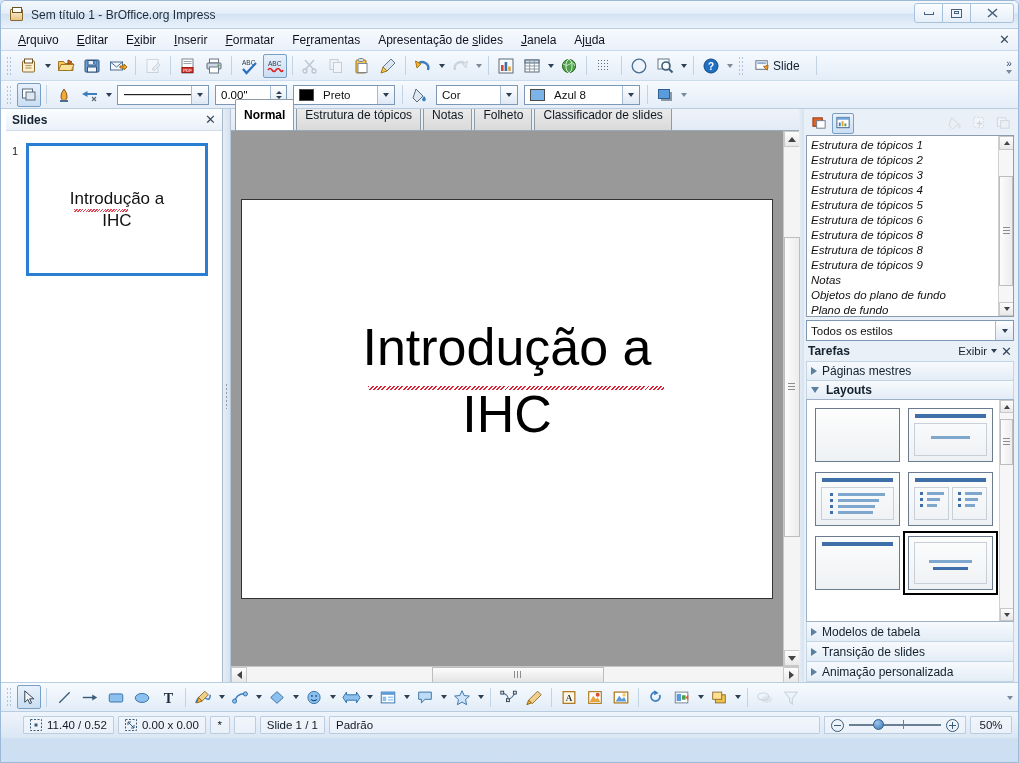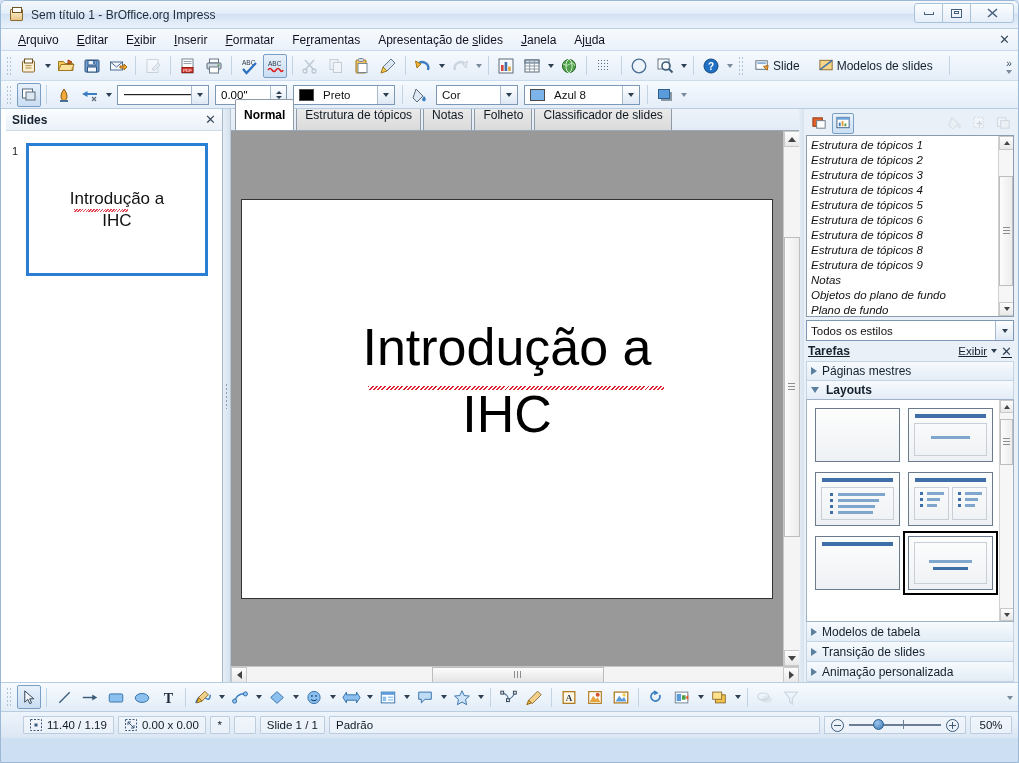"Modelos de slides" div.tb-btn { html: <div> <svg> <rect></rect> <path></path> </svg> <span>Modelos de slides</span> </div> -> none }
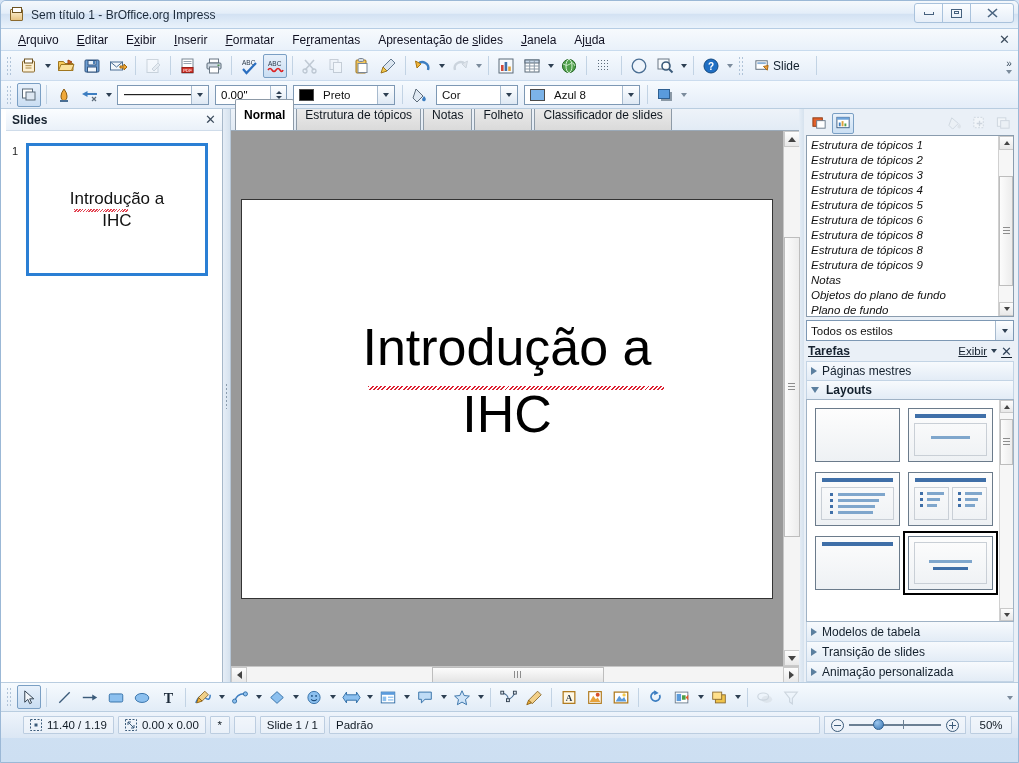"Tarefas" .tasks-head { text-decoration: underline -> none }
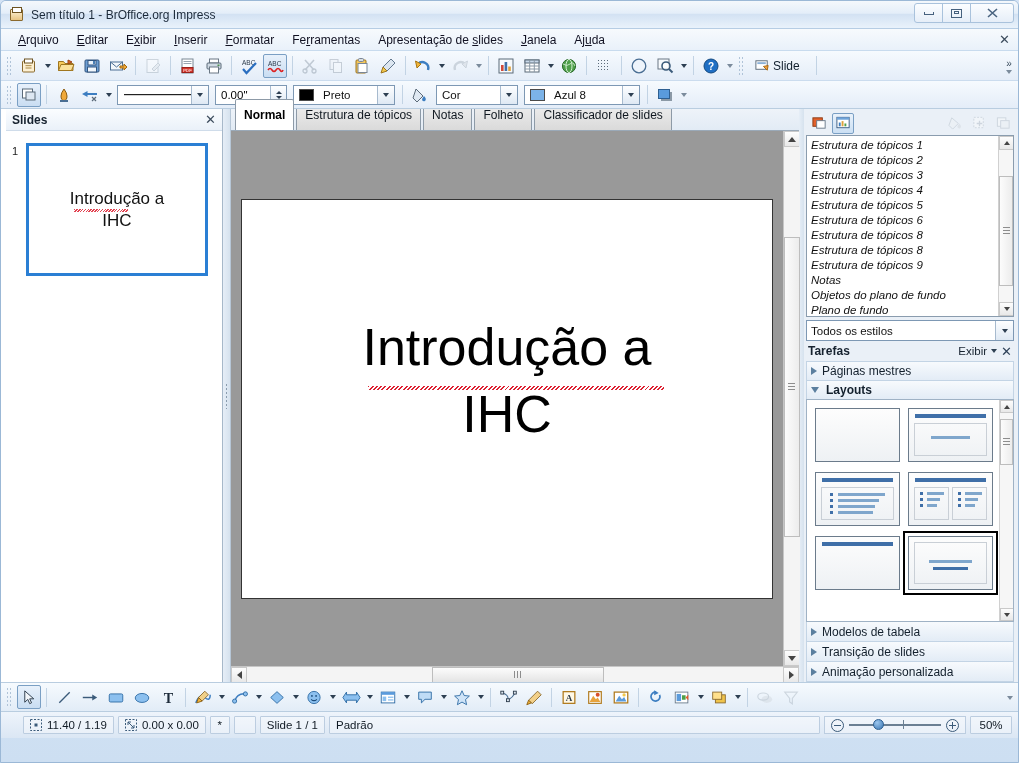"11.40 / 1.19" span { text: 1.19 -> 0.52 }
